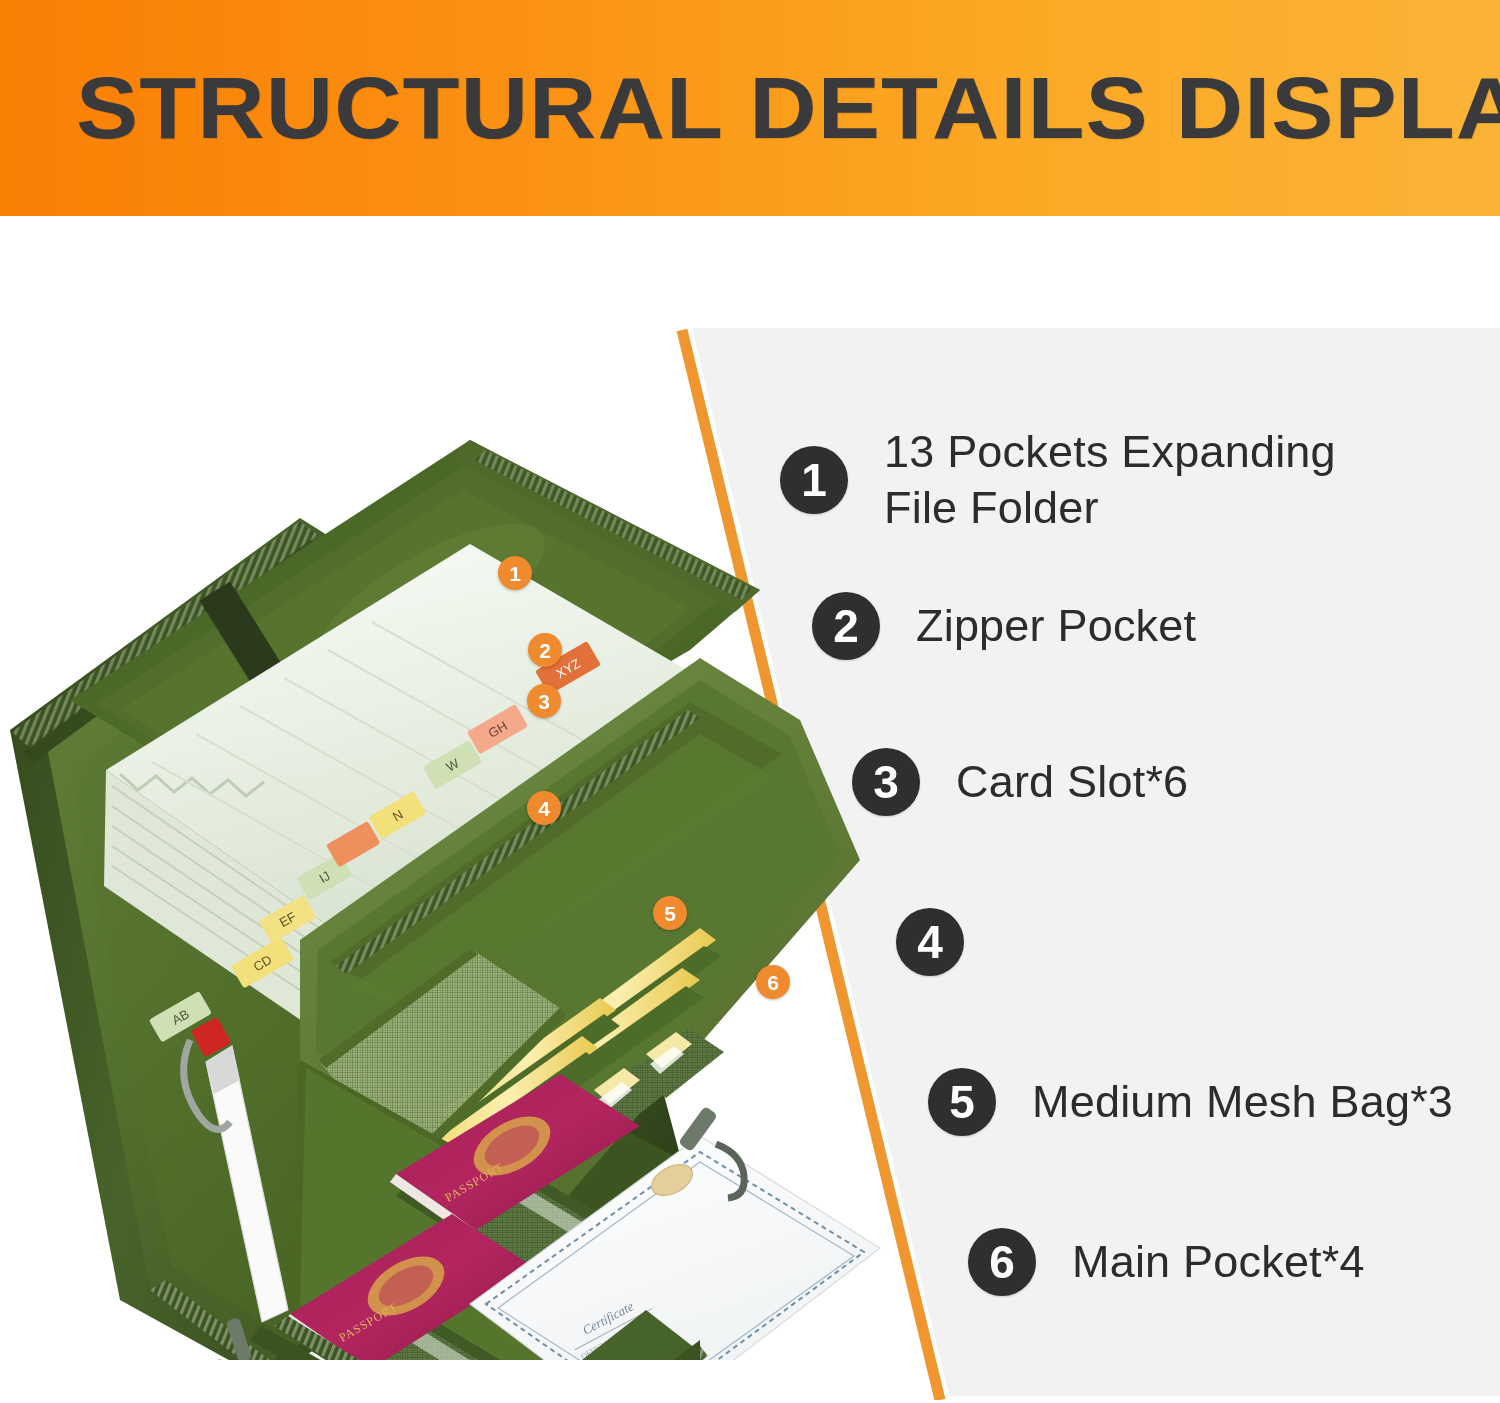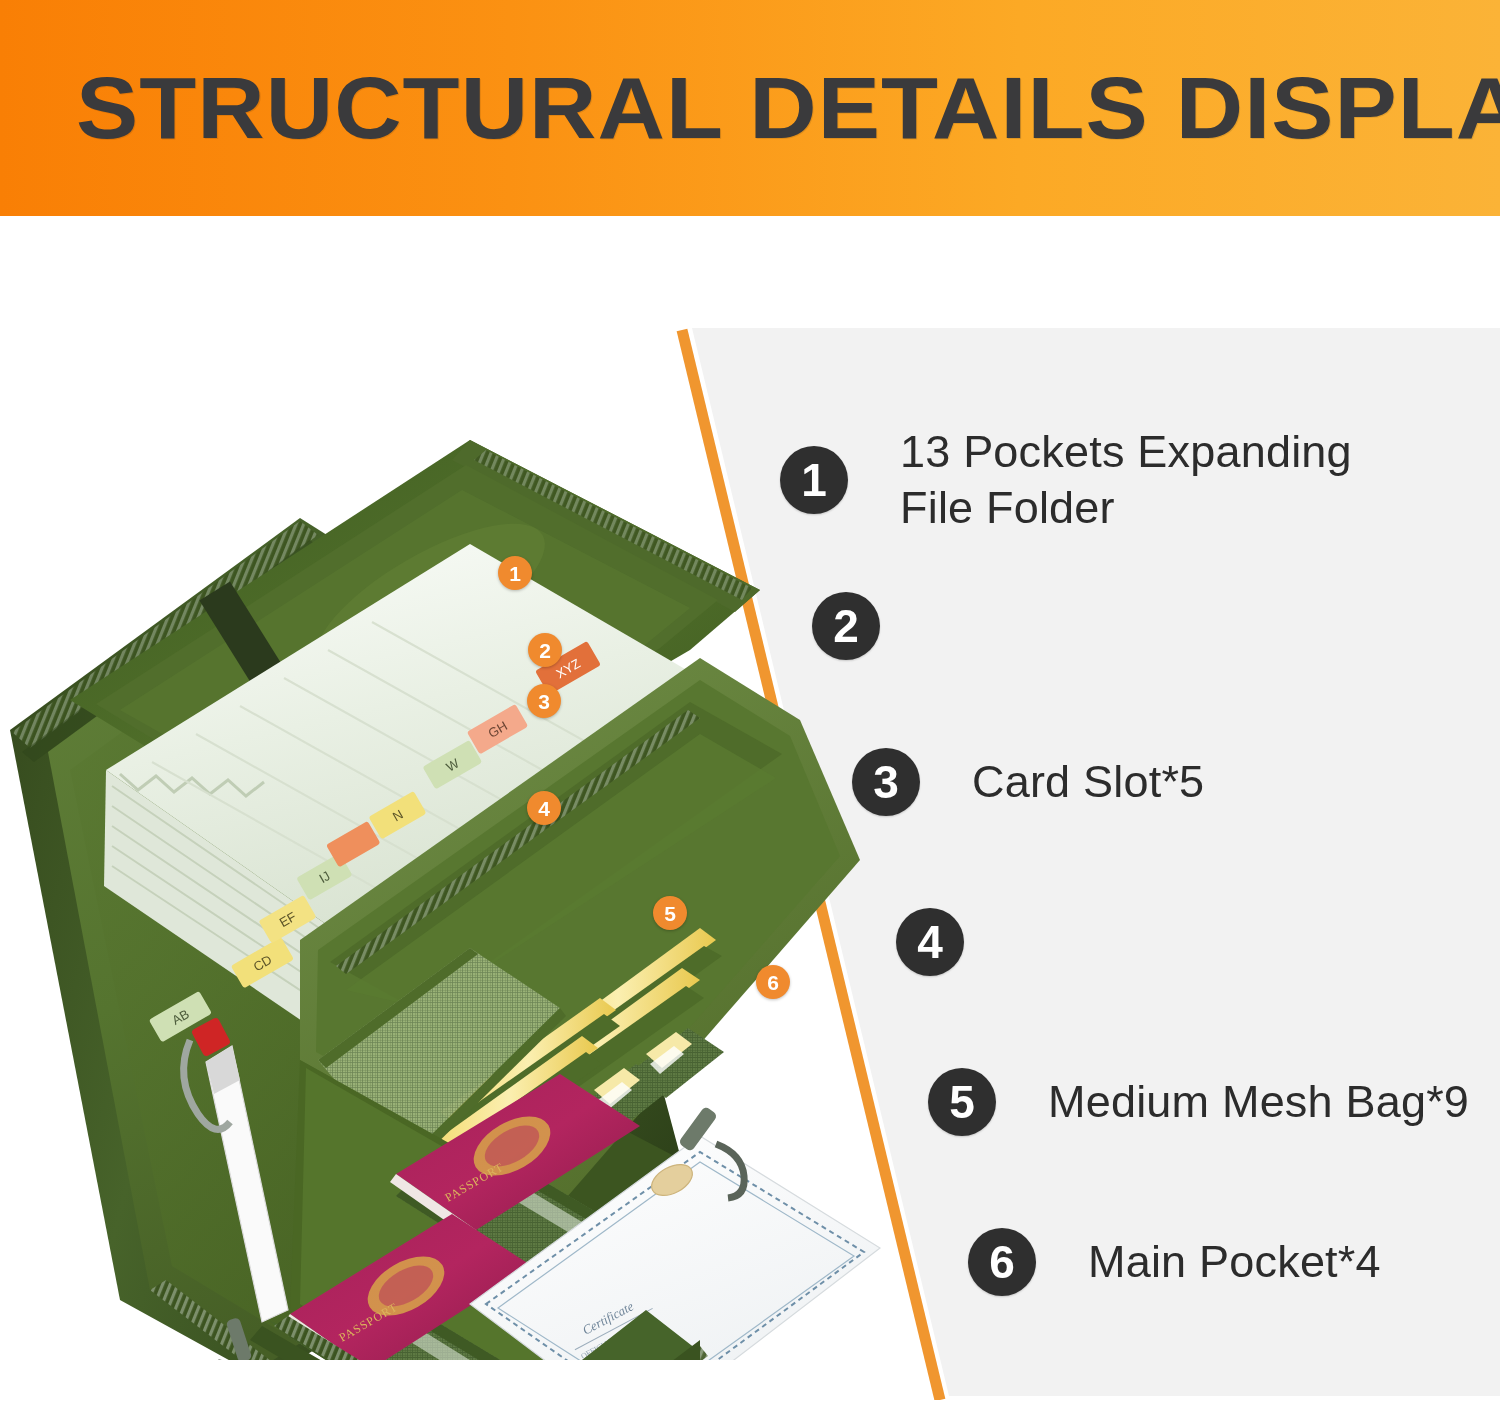"13 Pockets Expanding" .feature-text { margin-left: 52px -> 36px }
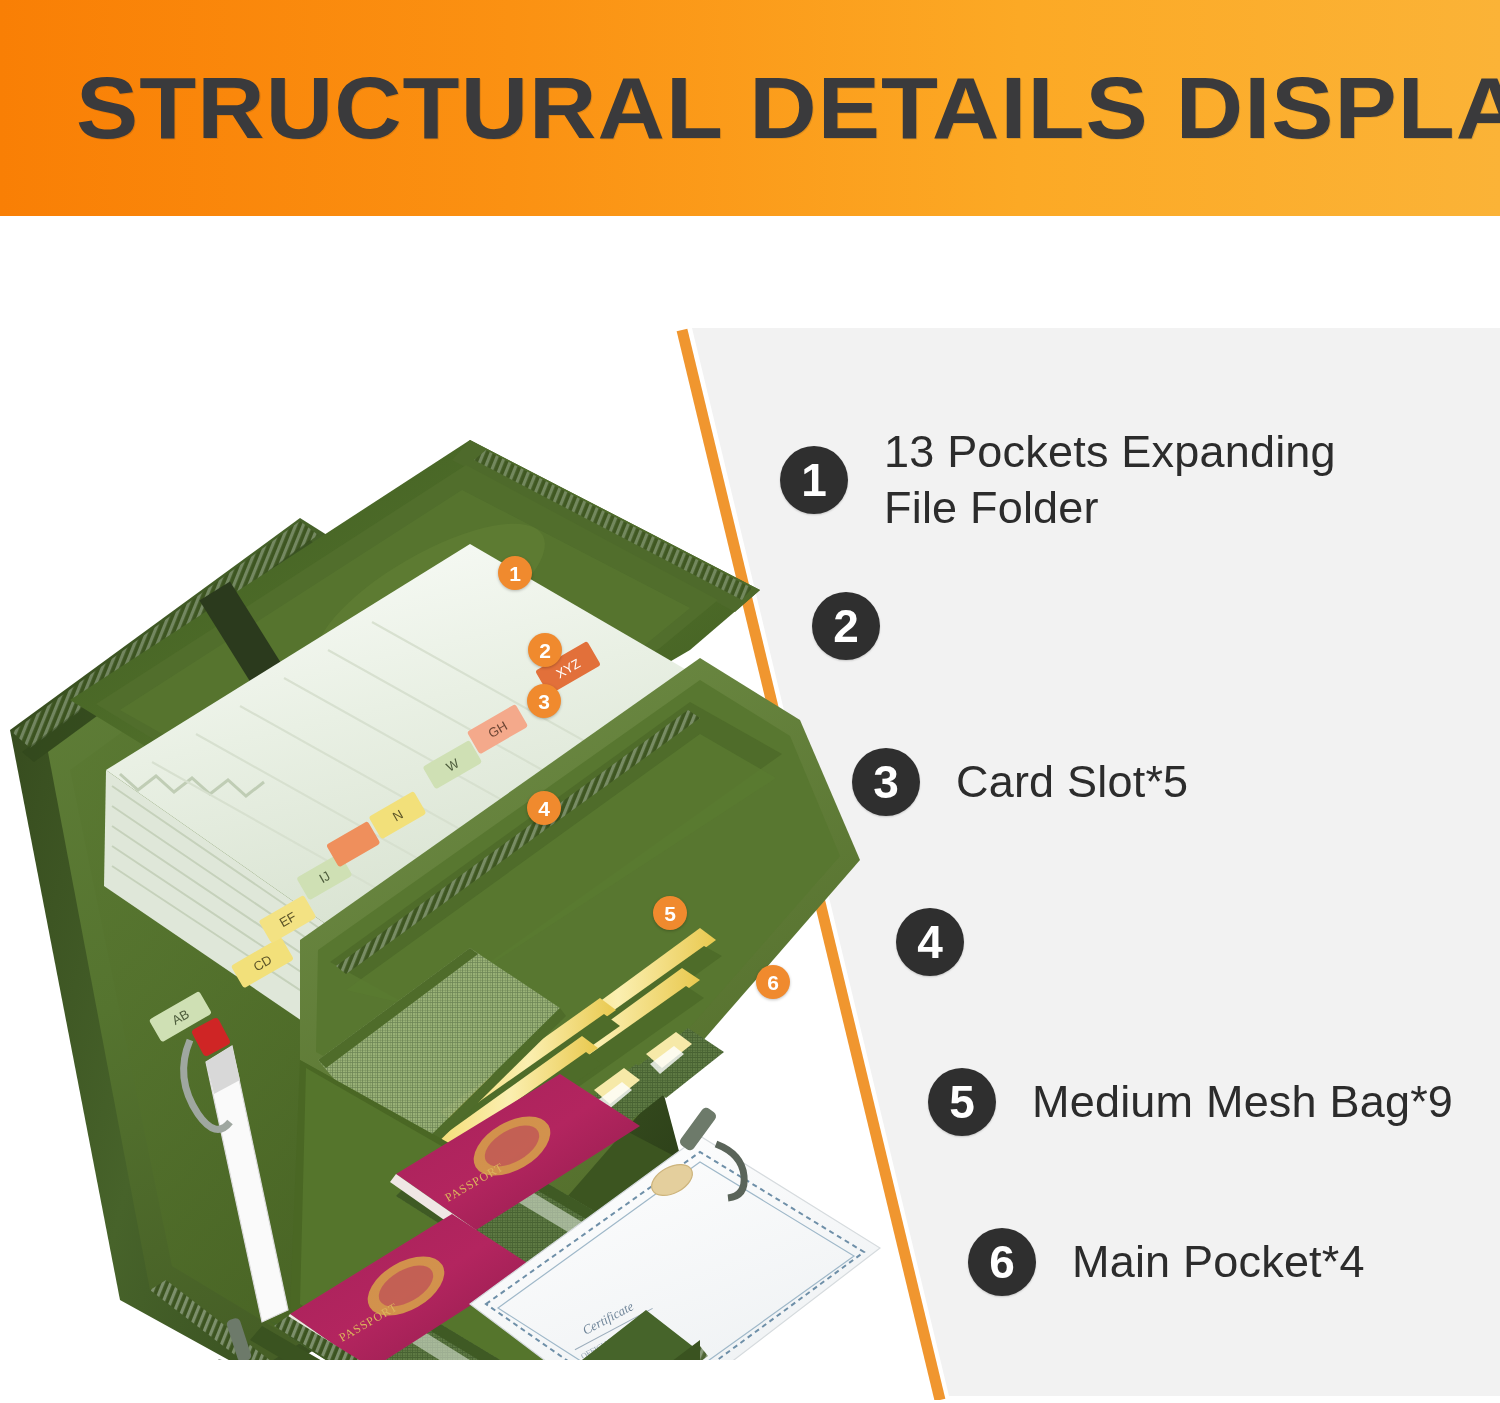"Zipper Pocket" div.feature-text { html: none -> <div>Zipper Pocket</div> }
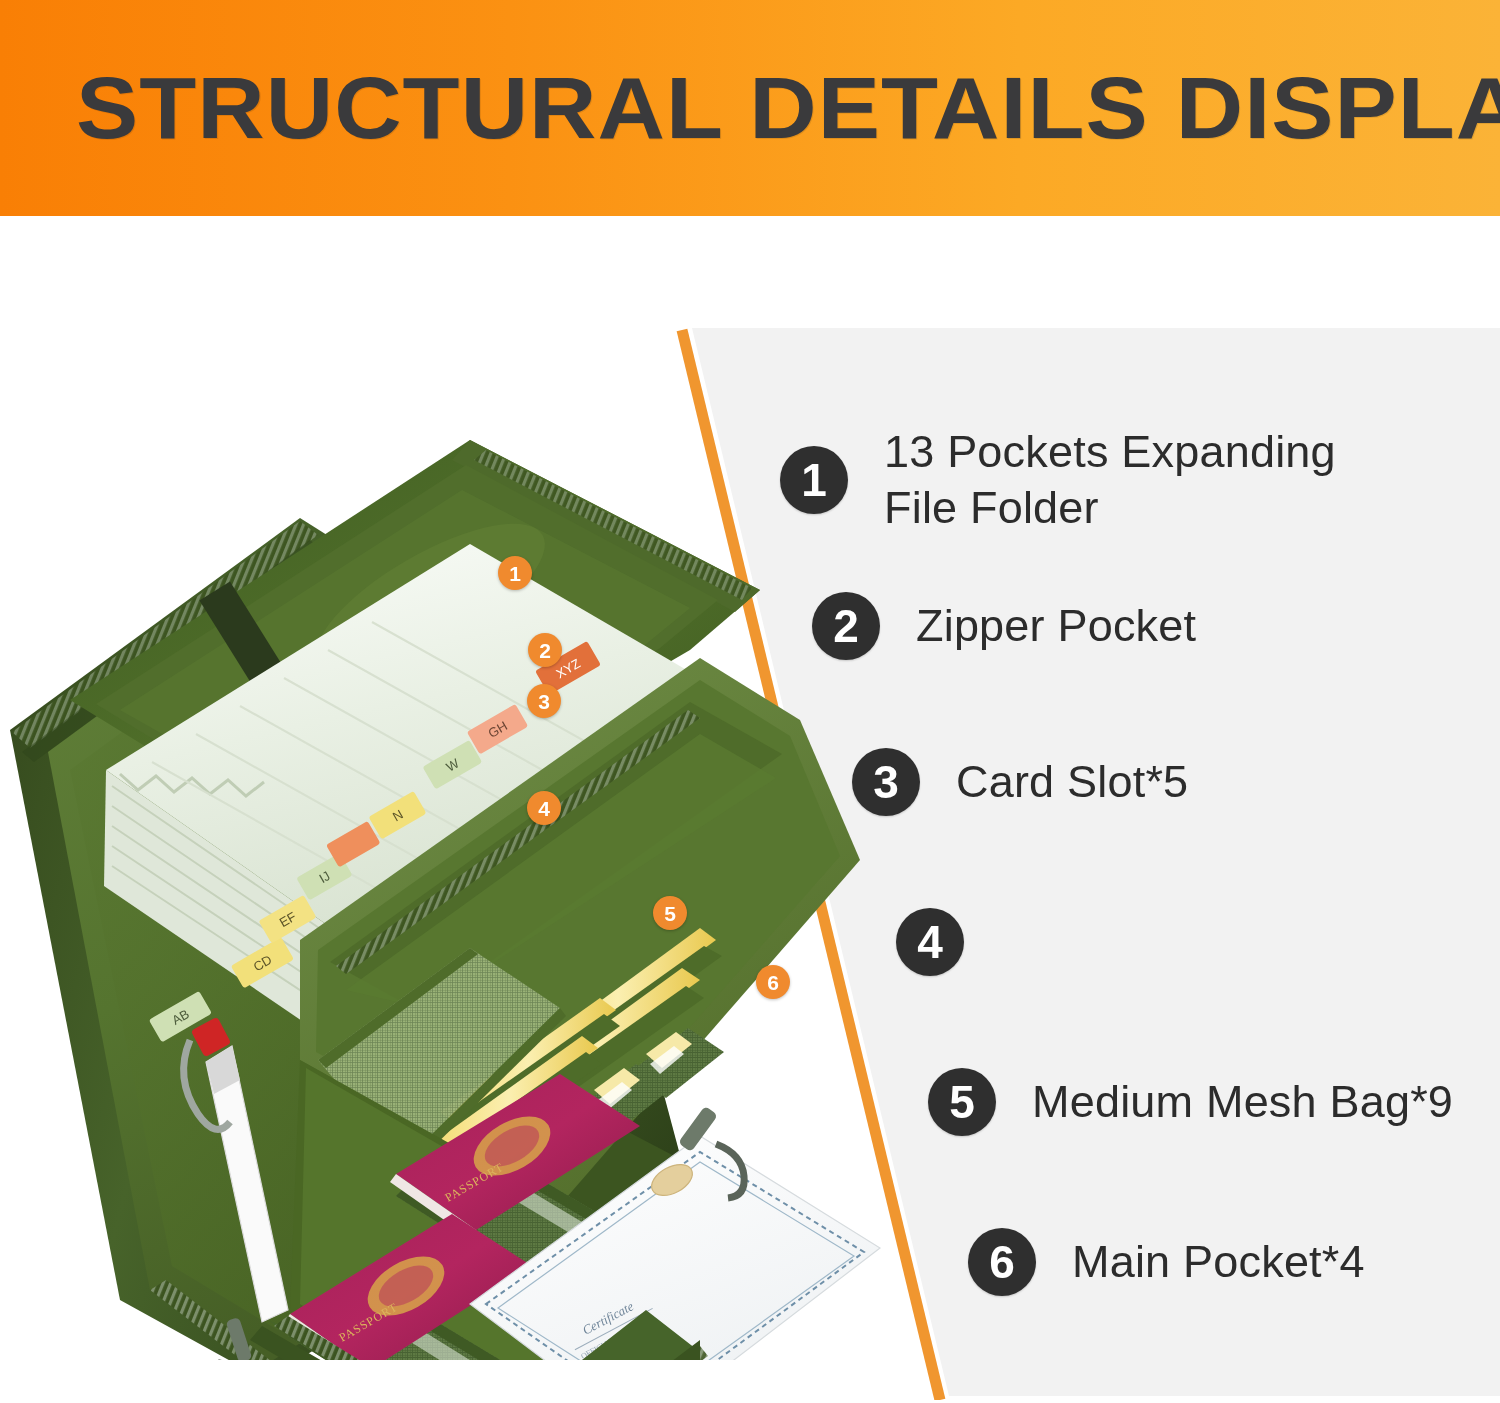"Card Slot*5" div.feature-text { text: 5 -> 6 }
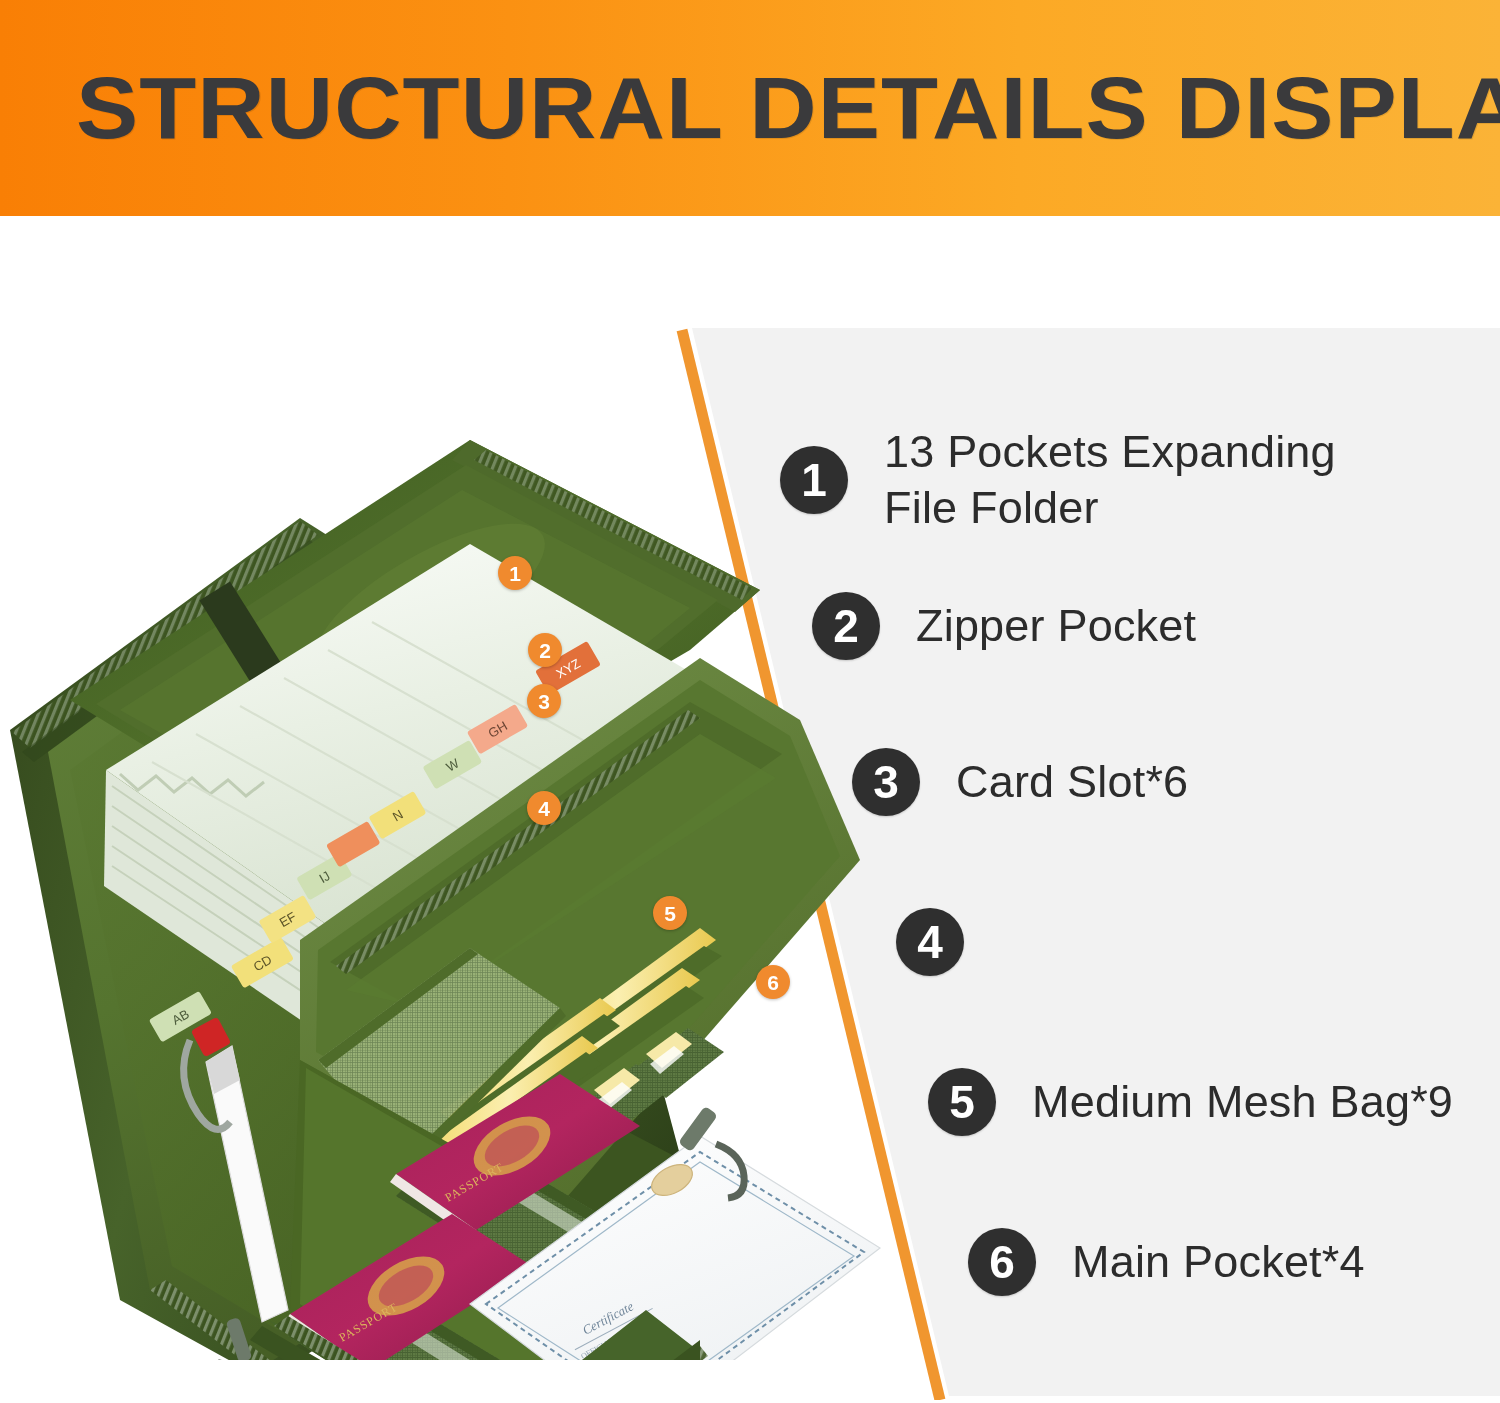"Medium Mesh Bag*9" div.feature-text { text: 9 -> 3 }
